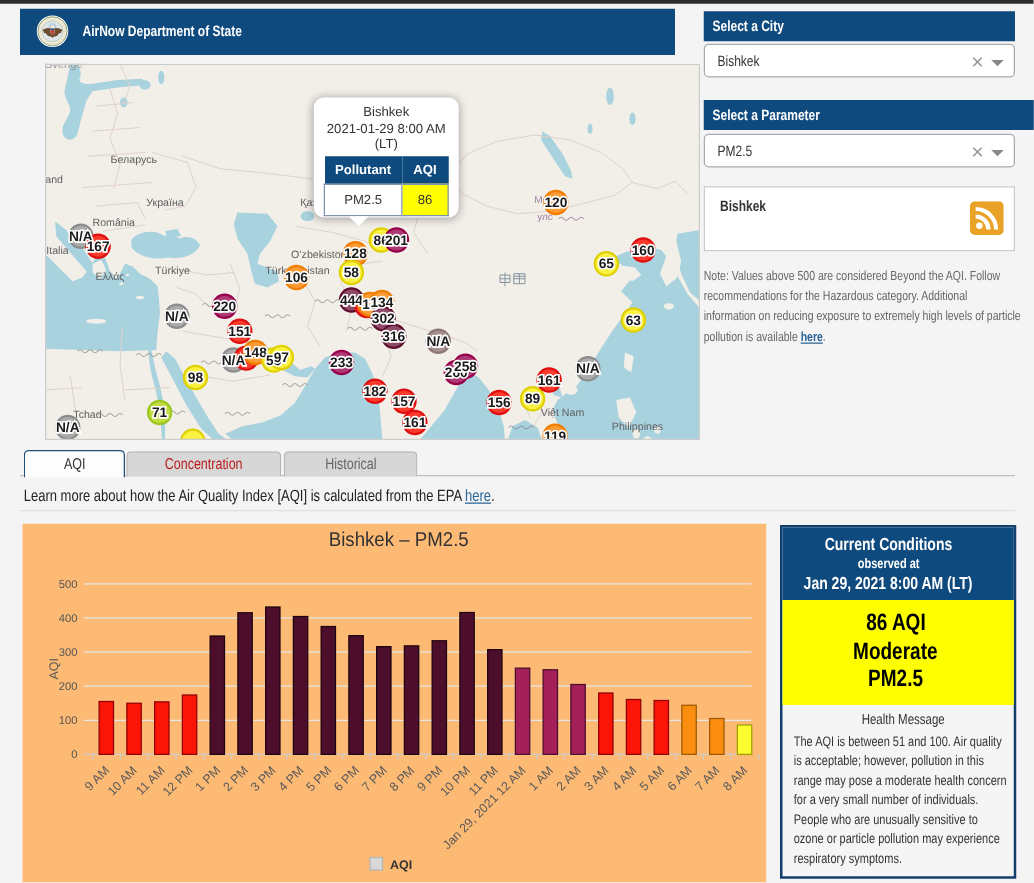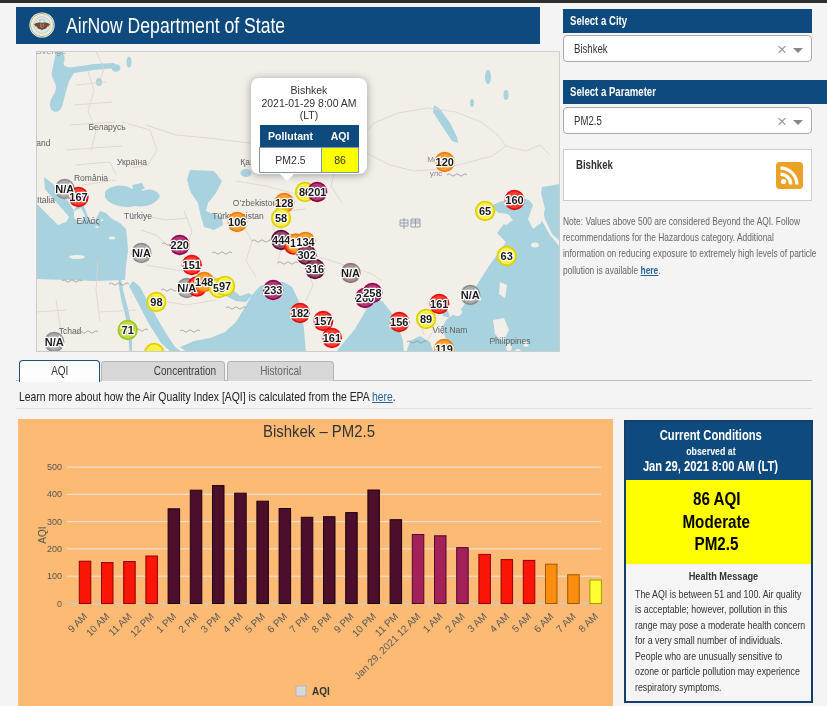"AirNow Department of State" div.abs { font-size: 22px -> 12px; font-weight: 400 -> 700 }
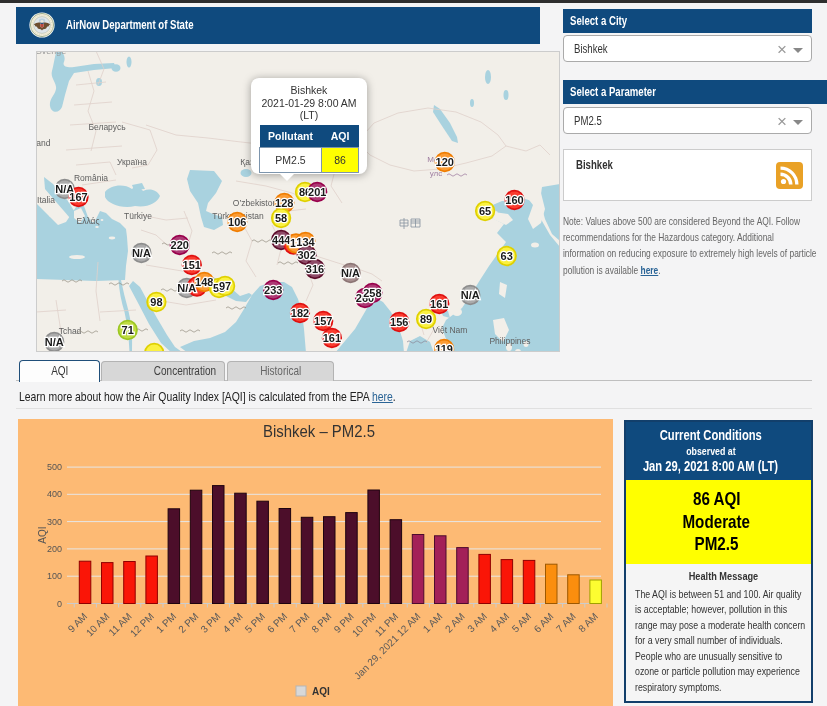"Concentration" div.abs { color: #404040 -> #b91c1c; text-align: right -> center }
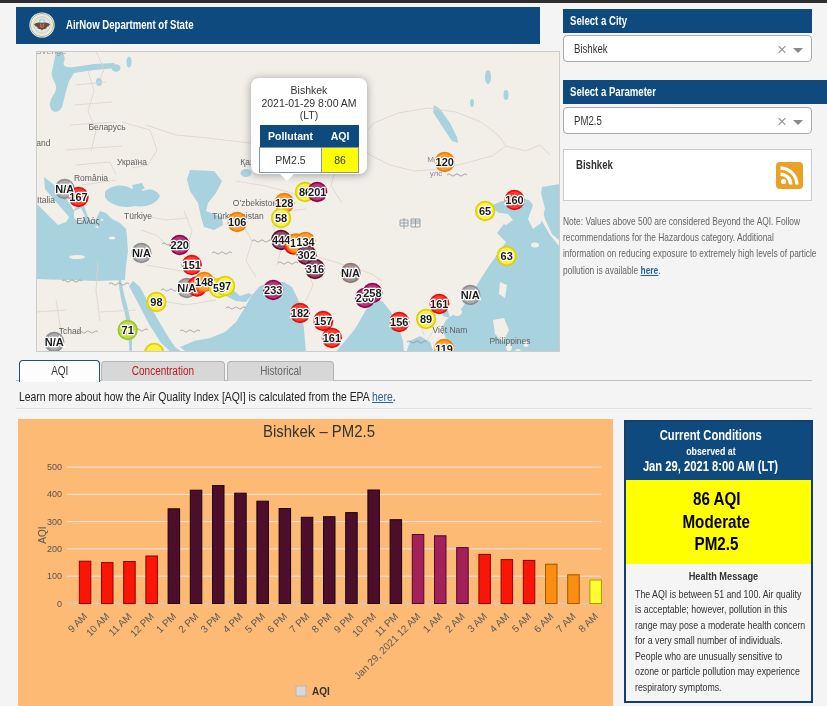"Health Message" div { font-weight: bold -> normal }
